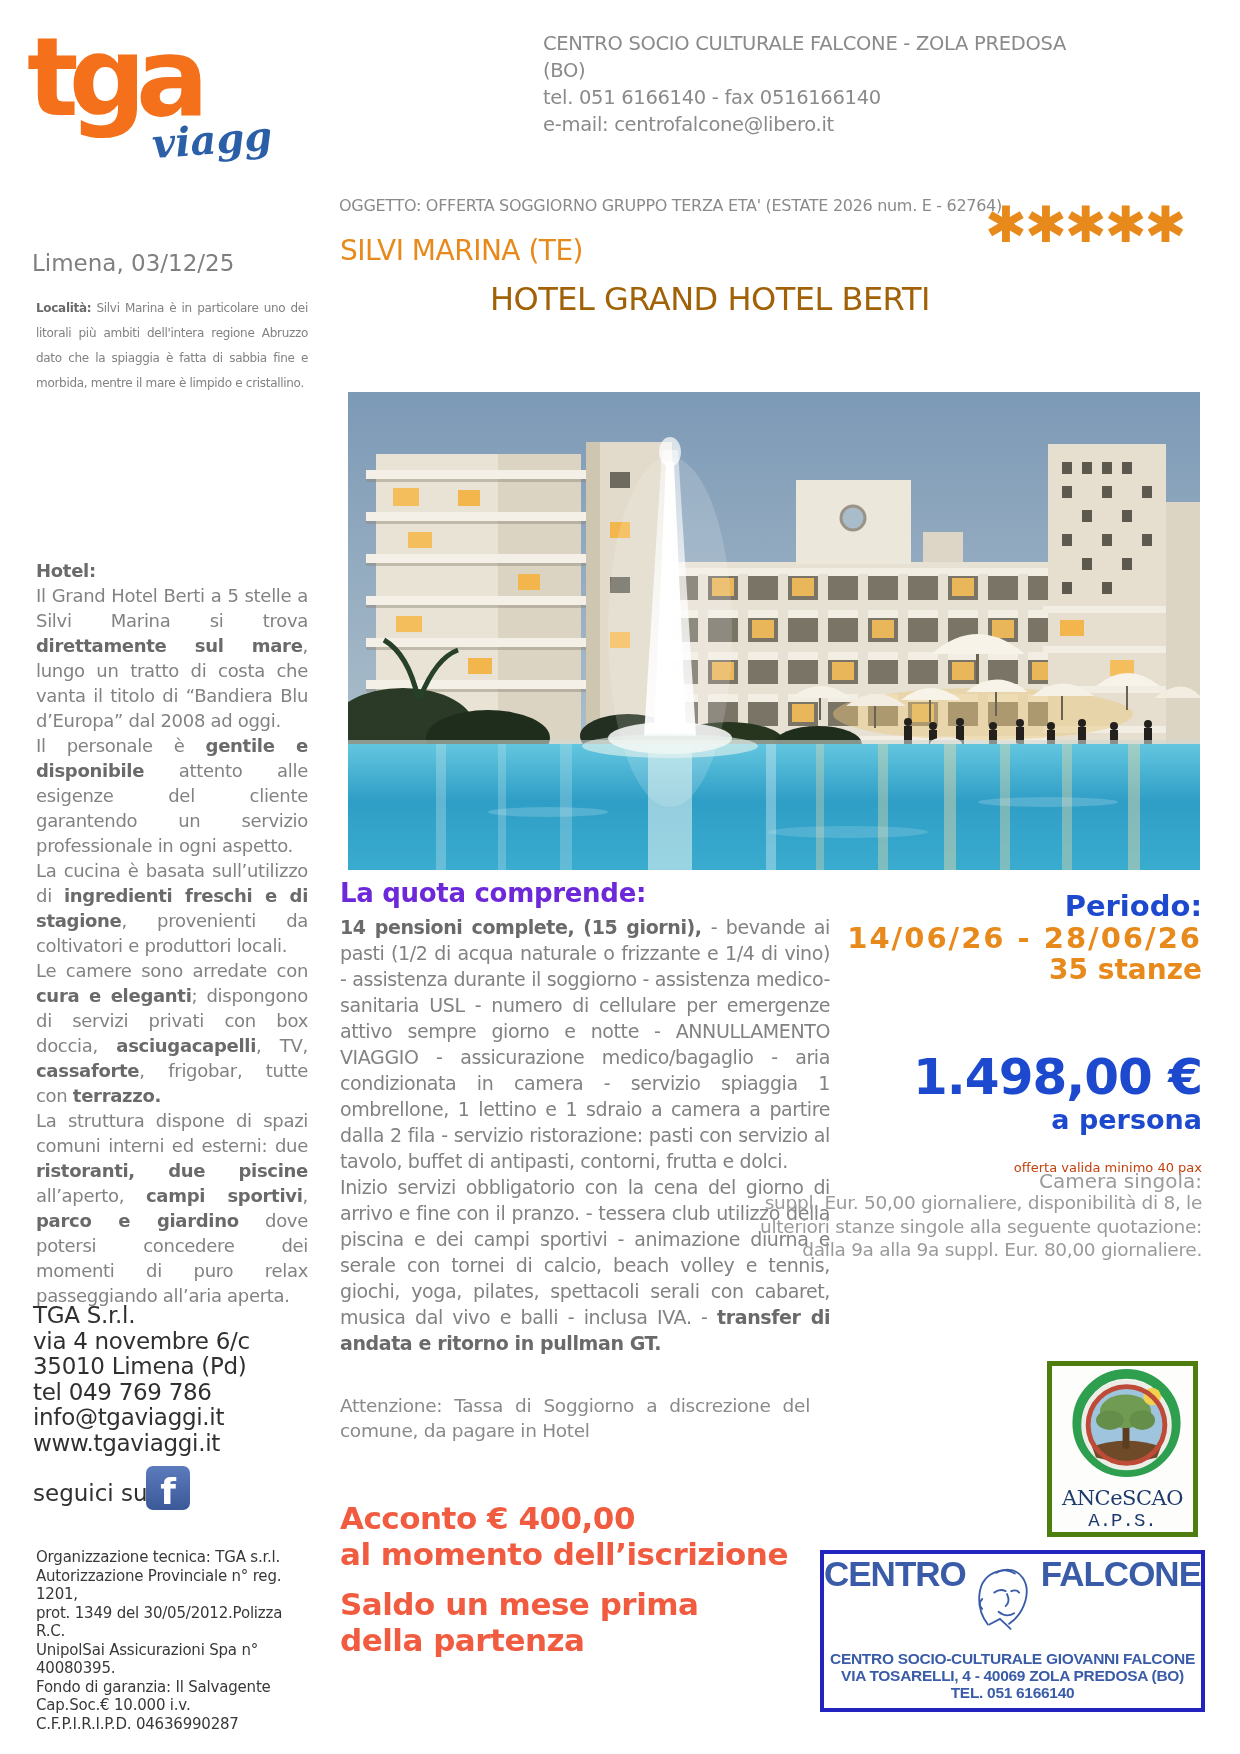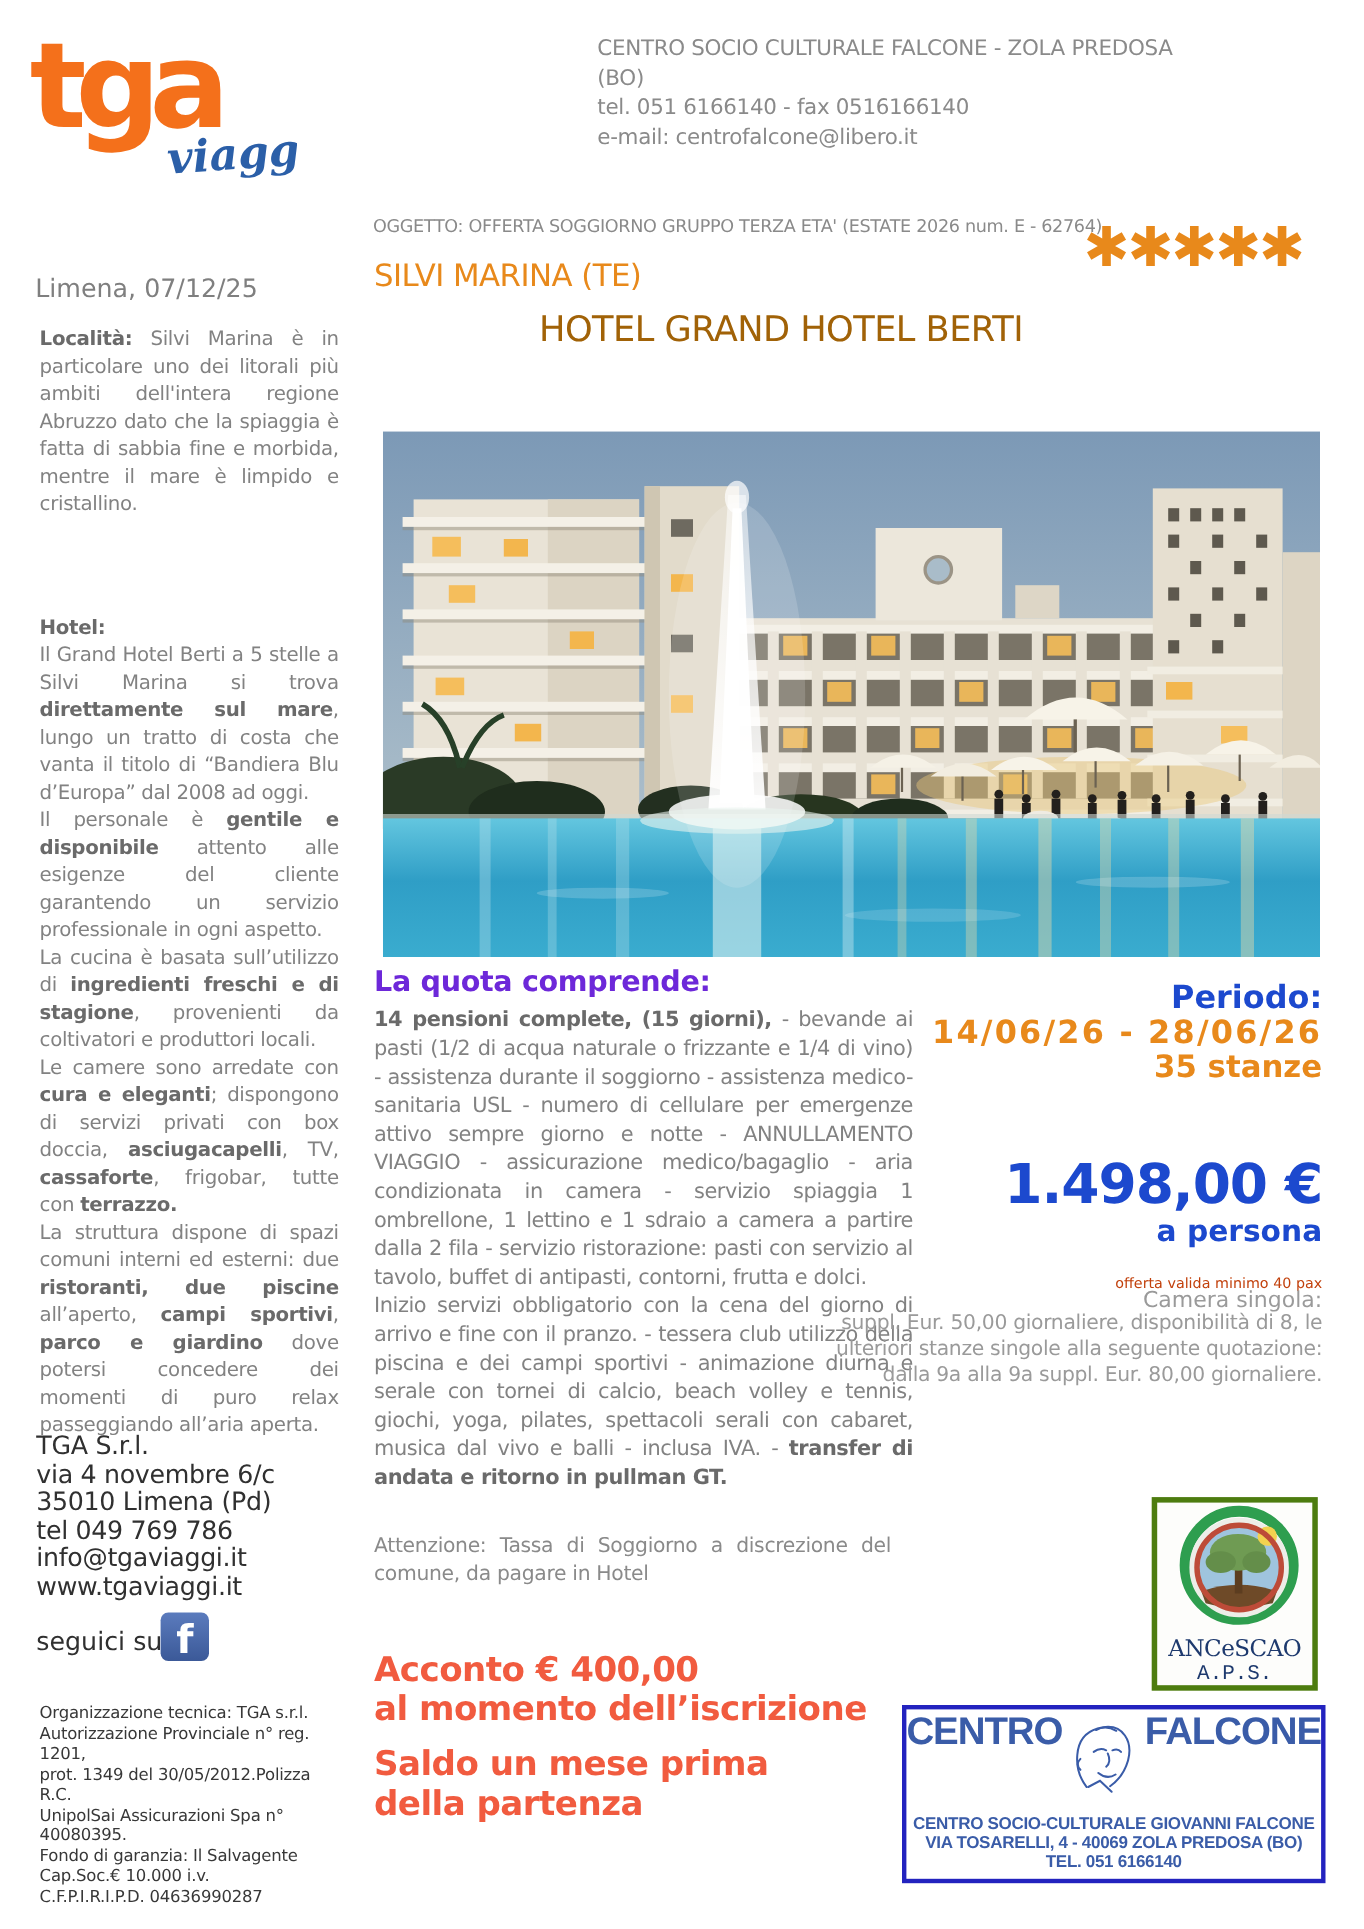"Limena, 07/12/25" div.abs { text: 07/12/25 -> 03/12/25 }
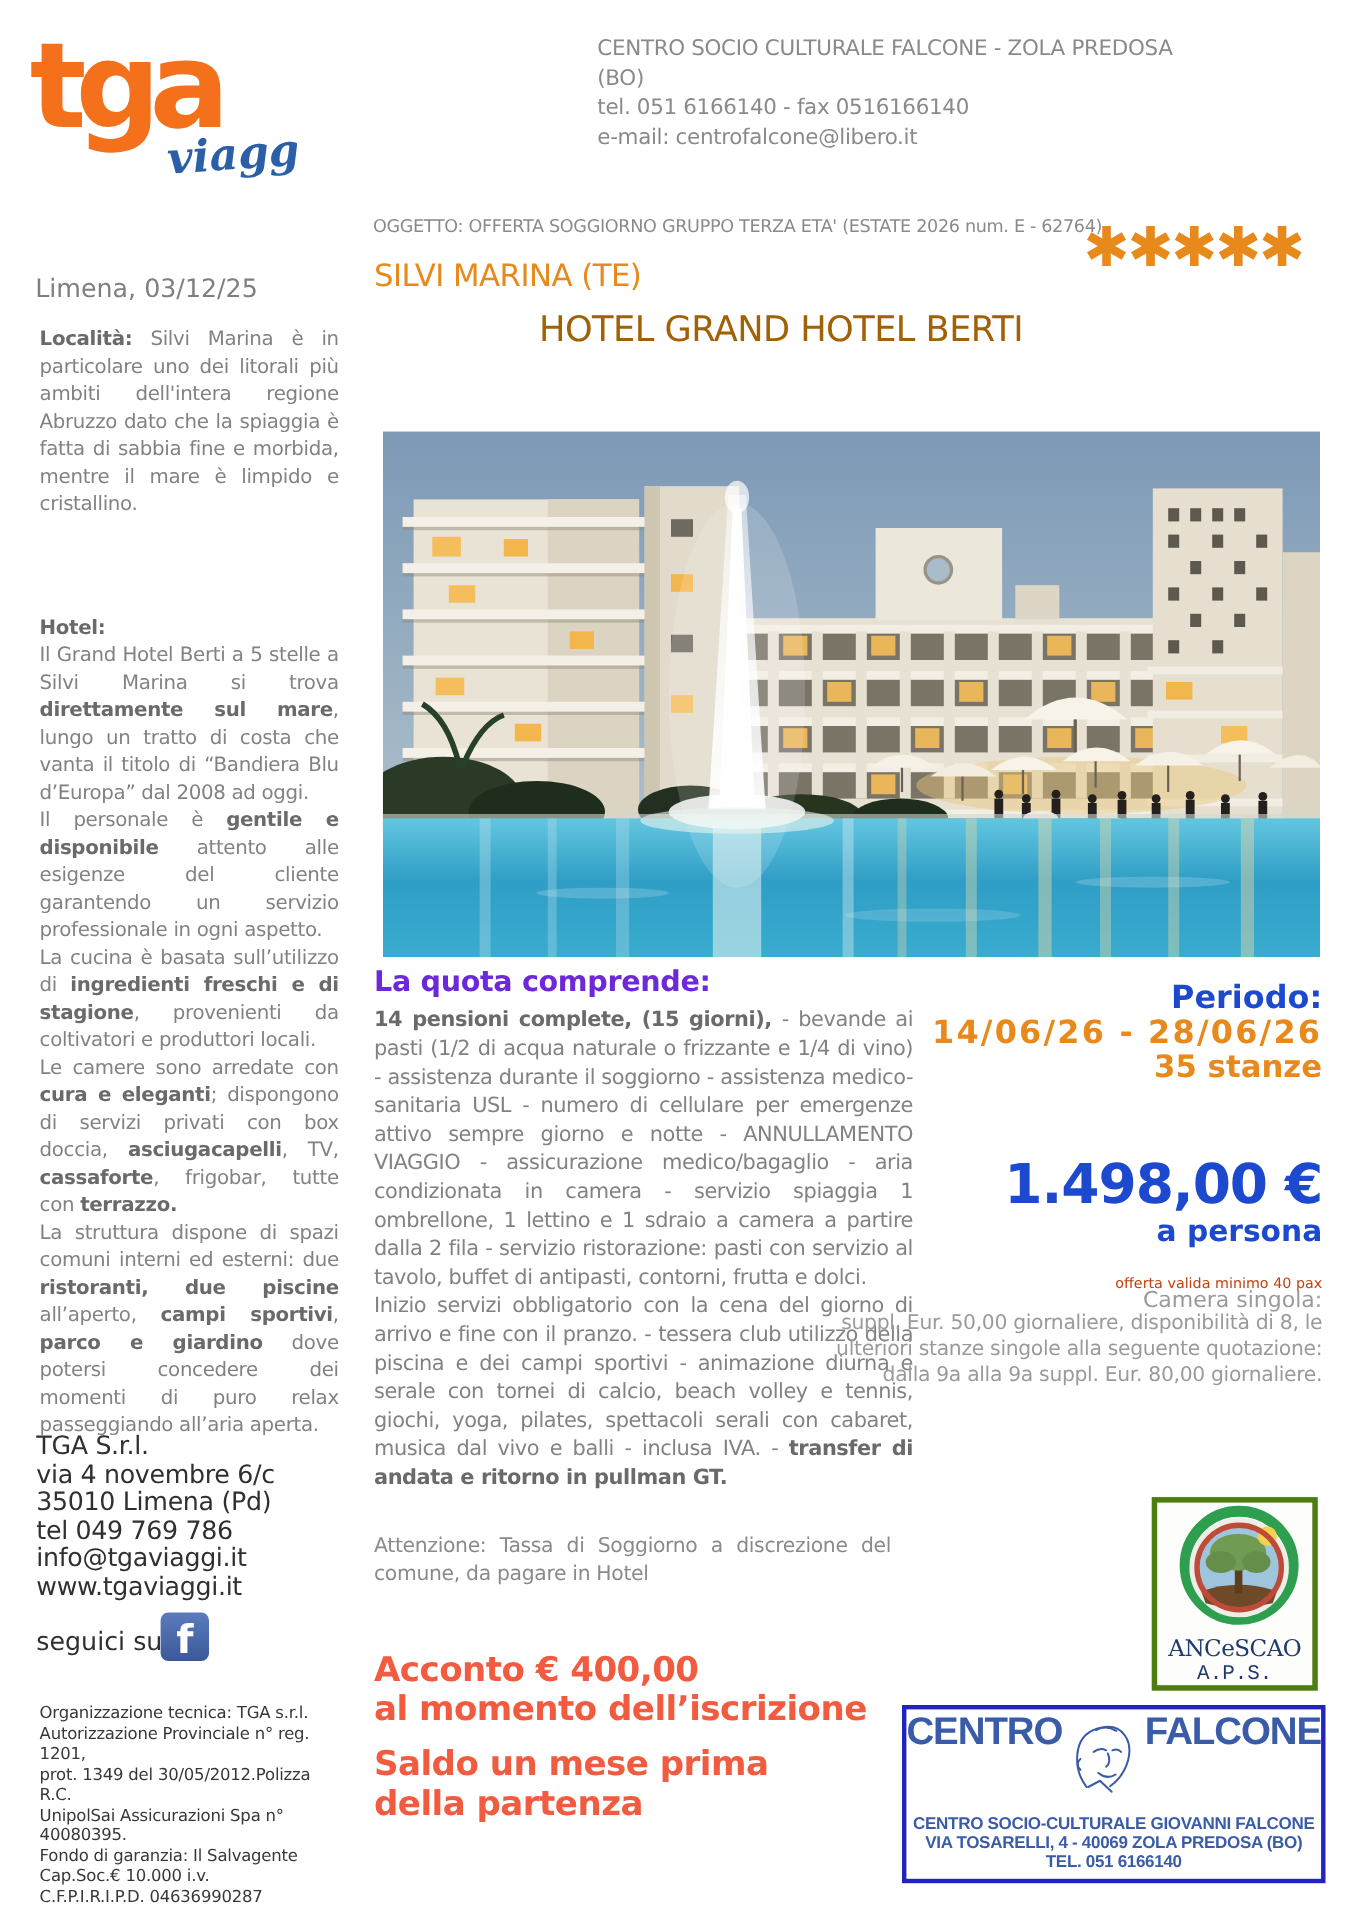"Località: Silvi Marina è in" #localita { font-size: 18px -> 12px }
